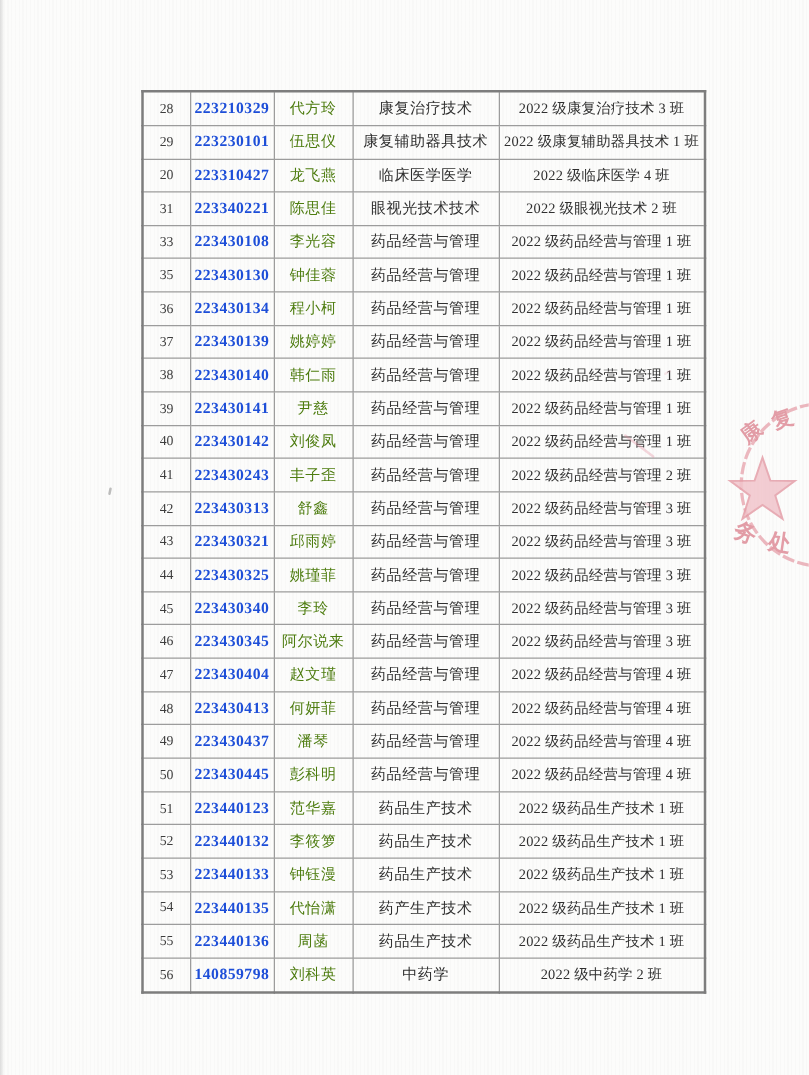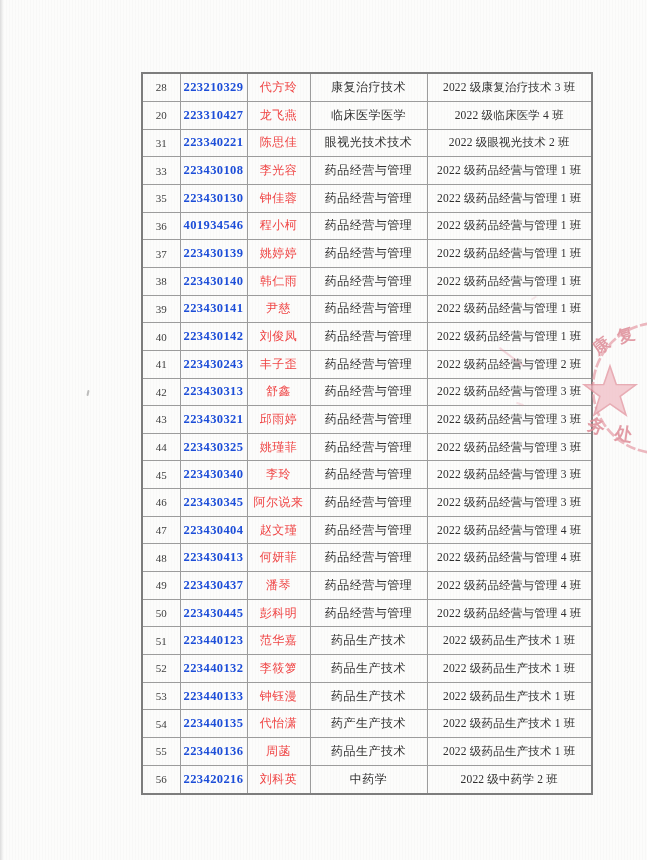"28" .table-wrap { left: 122px -> 94px }
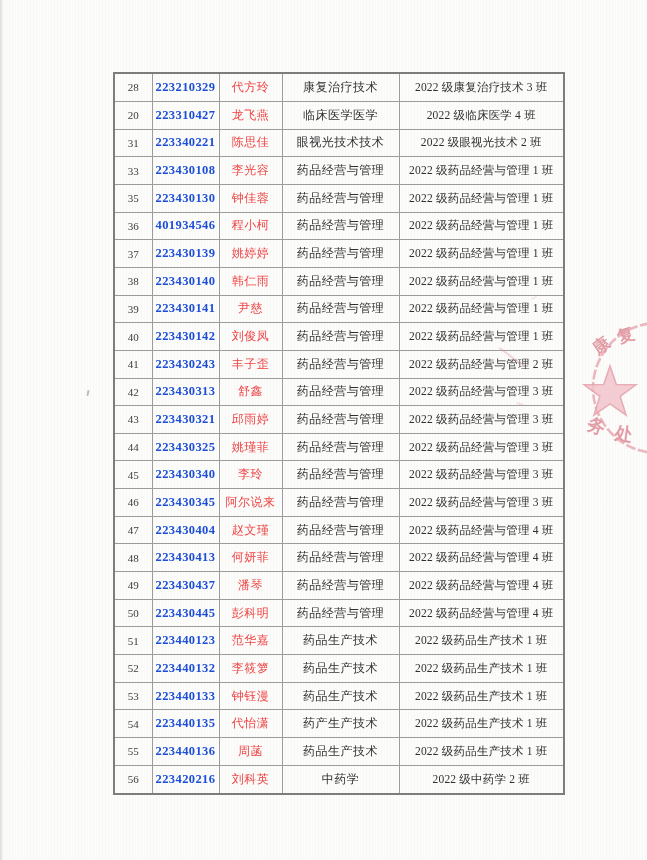"代方玲" td.c-name { color: #ef4444 -> #4d7c0f }
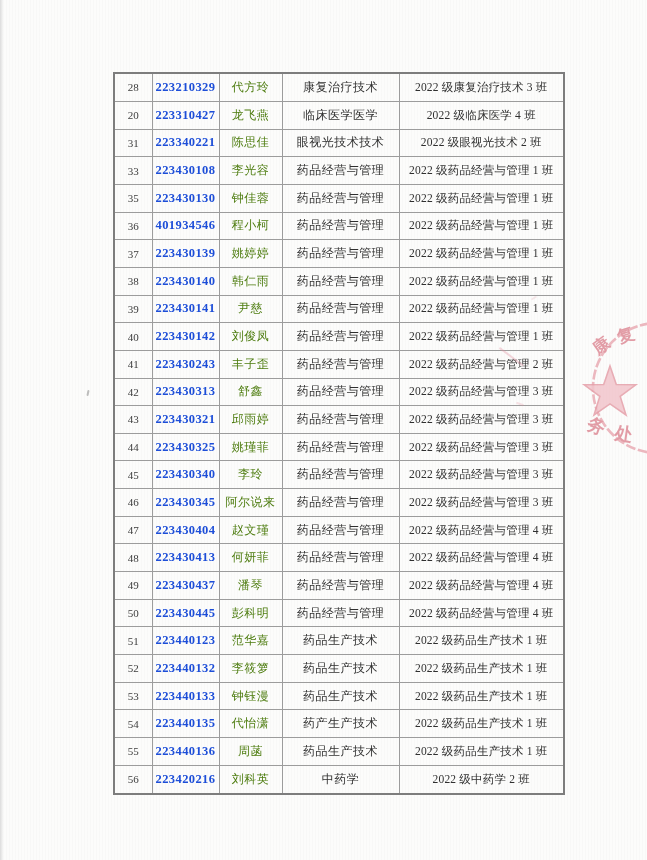"29" tr { html: none -> <tr> <td>29</td> <td>223230101</td> <td>伍思仪</td> <td>康复辅助器具技术</td> <td>2022 级康复辅助器具技术 1 班</td> </tr> }
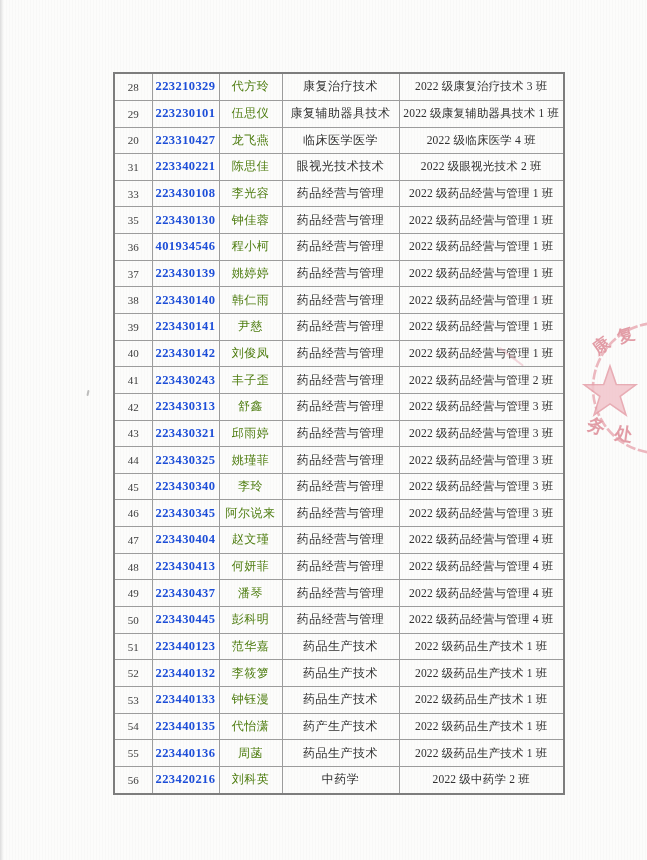"401934546" td.c-id { text: 401934546 -> 223430134 }
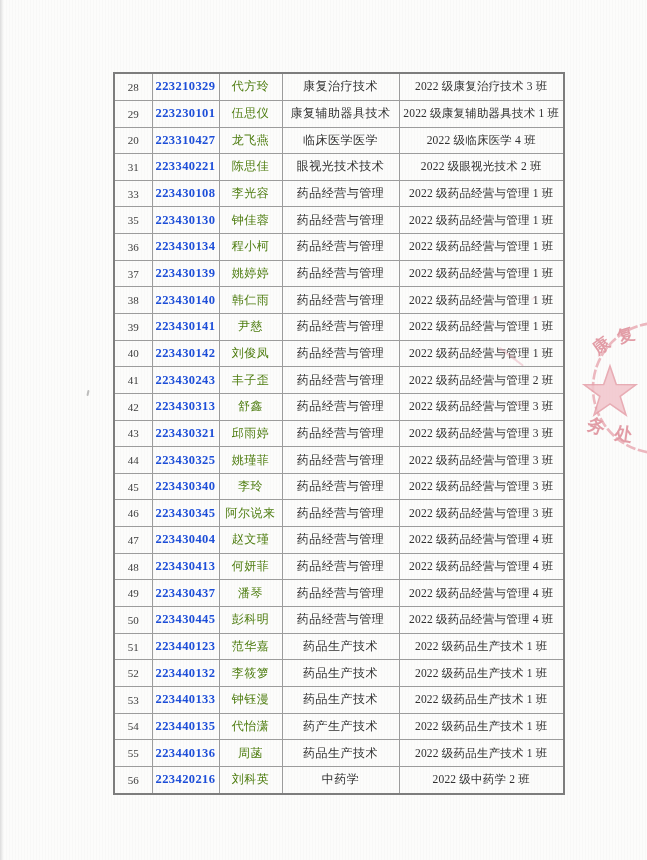"223420216" td.c-id { text: 223420216 -> 140859798 }
